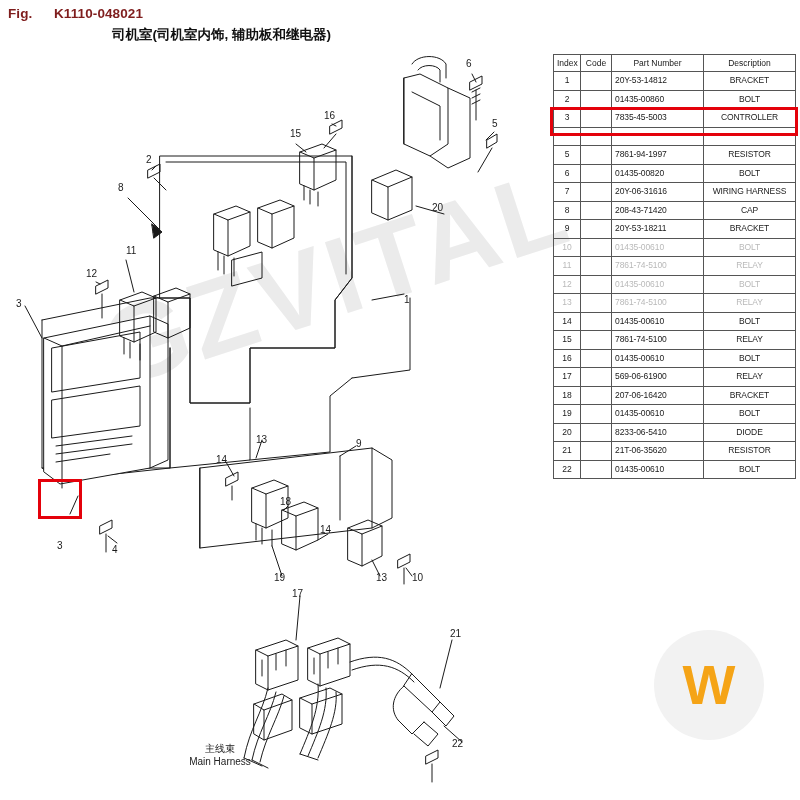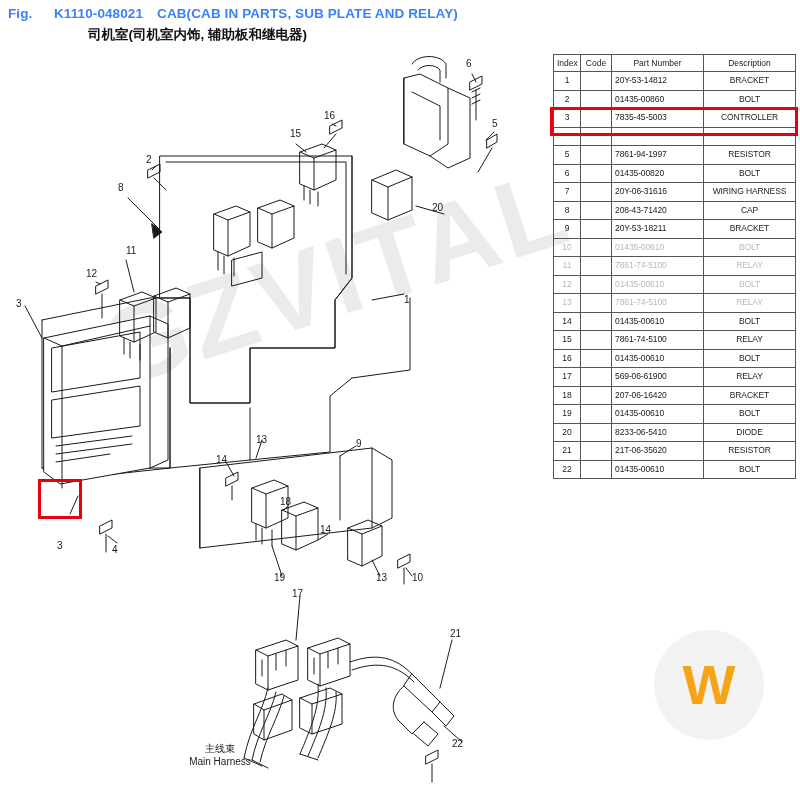"Fig." .hdr-row1 { color: #3b82f6 -> #7f1d1d }
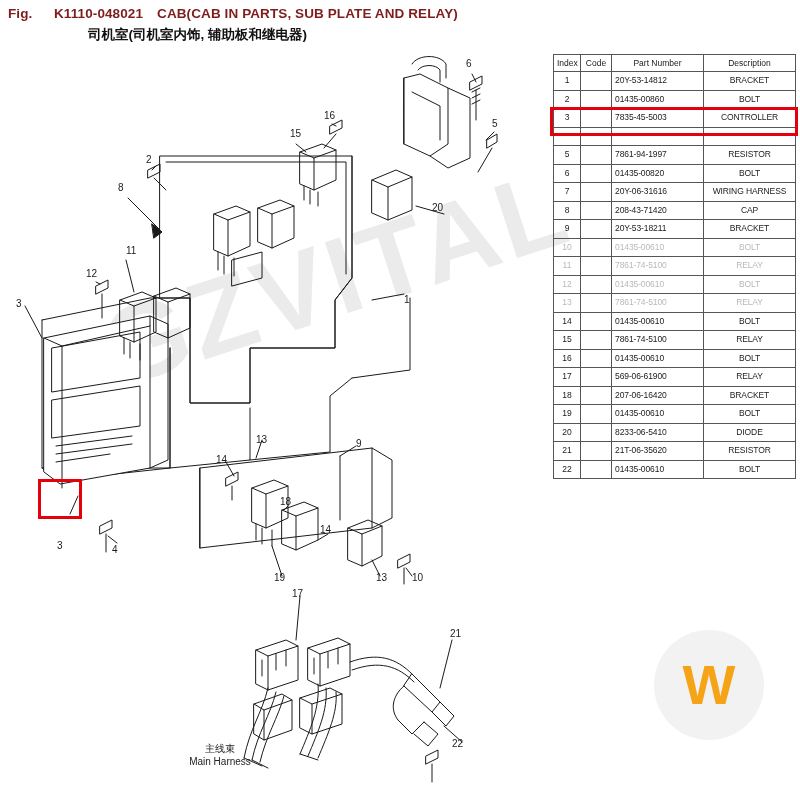"CAB(CAB IN PARTS, SUB PLATE" span.hdr-title { html: <span>CAB(CAB IN PARTS, SUB PLATE AND RELAY)</span> -> none }
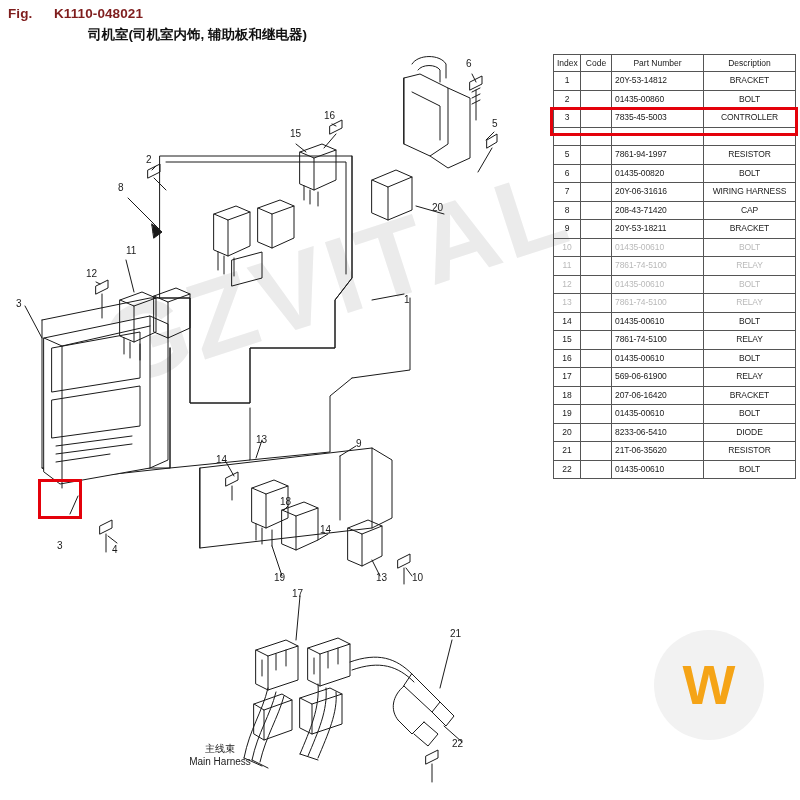"司机室(司机室内饰, 辅助板和继电器)" .hdr-row2 { margin-left: 80px -> 104px }
